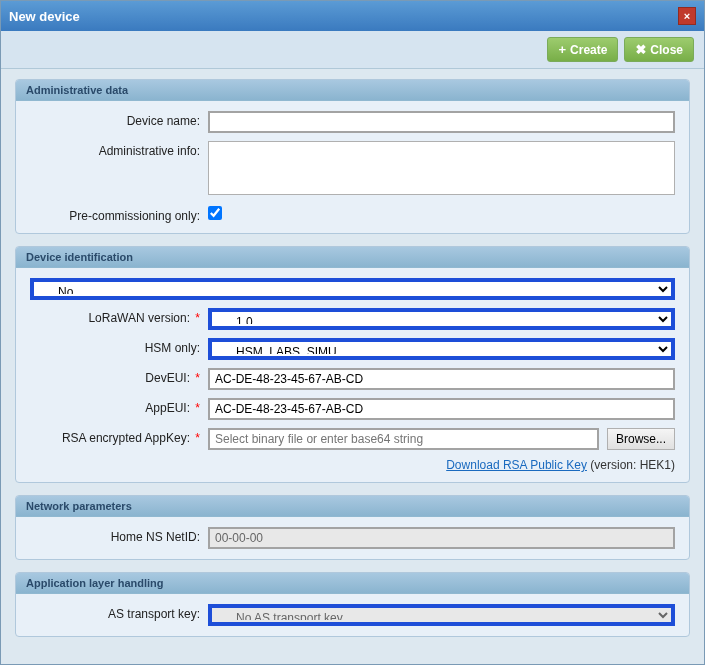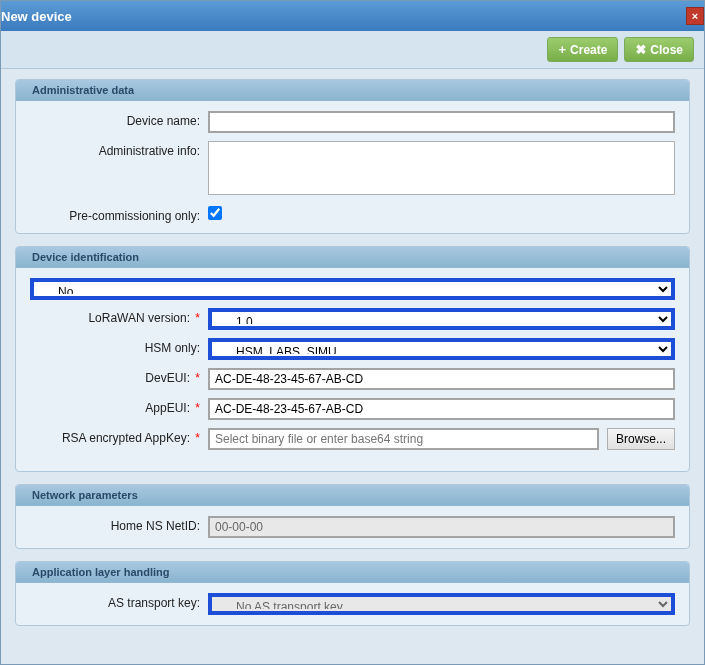"New device" .title-bar { padding: 6px 0 -> 6px 8px }
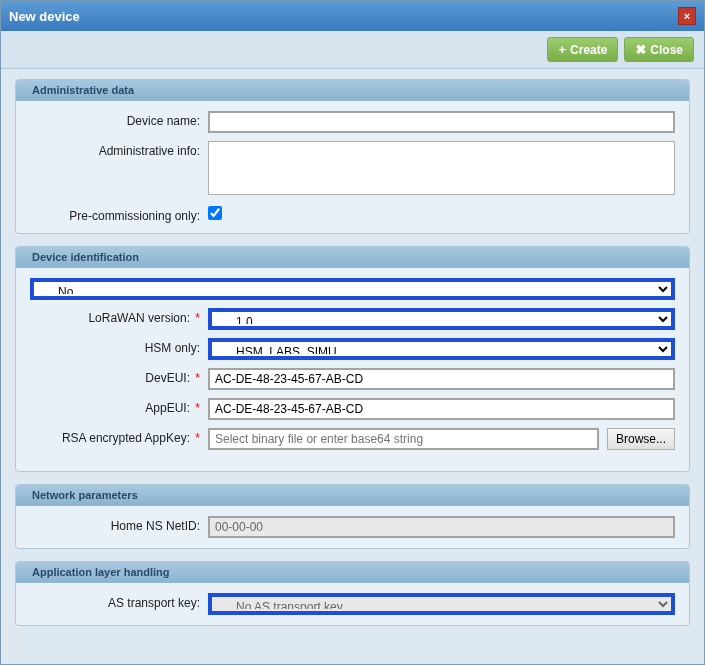"Administrative data" .section-header { padding: 4px 16px -> 4px 10px }
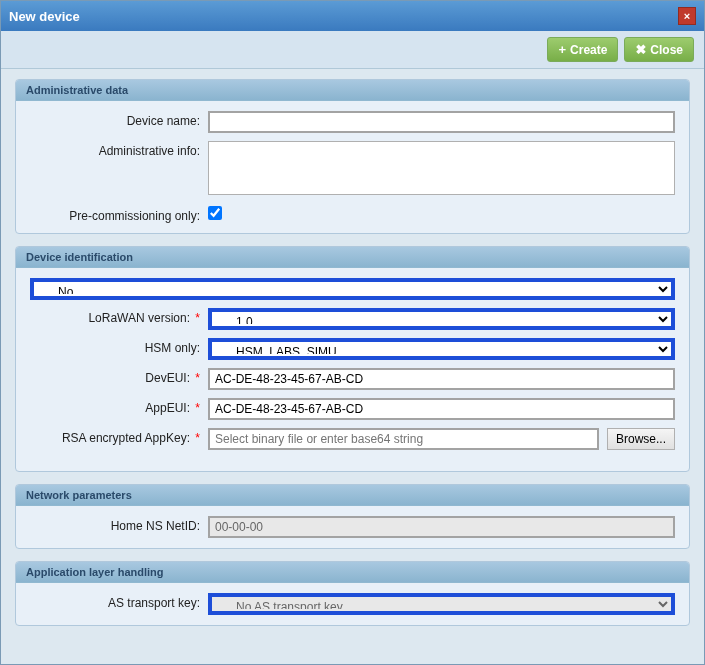"Download RSA Public Key (version:" div.form-control { html: none -> <div> <a>Download RSA Public Key</a> <span>(version: HEK1)</span> </div> }
